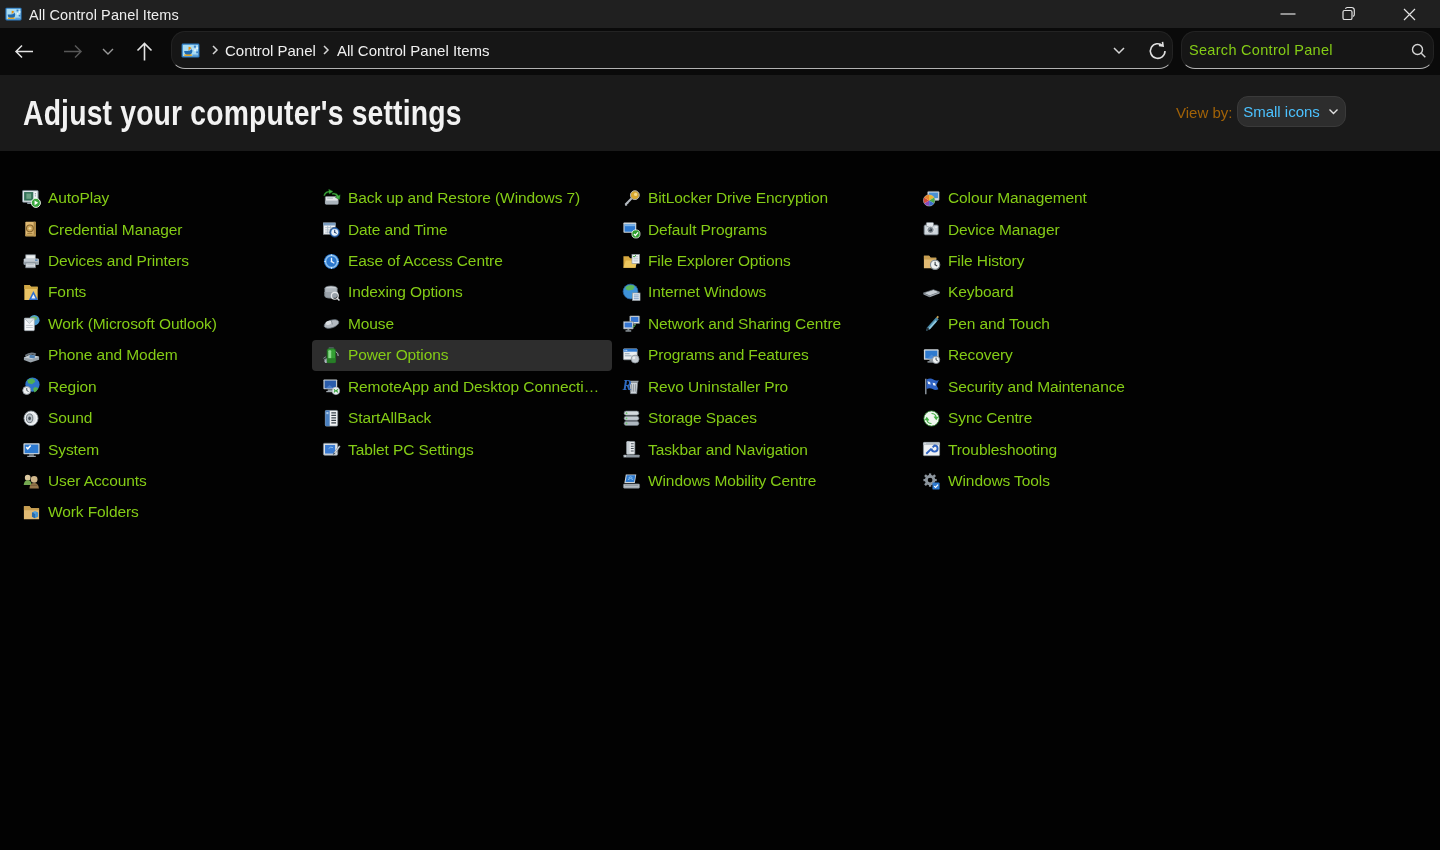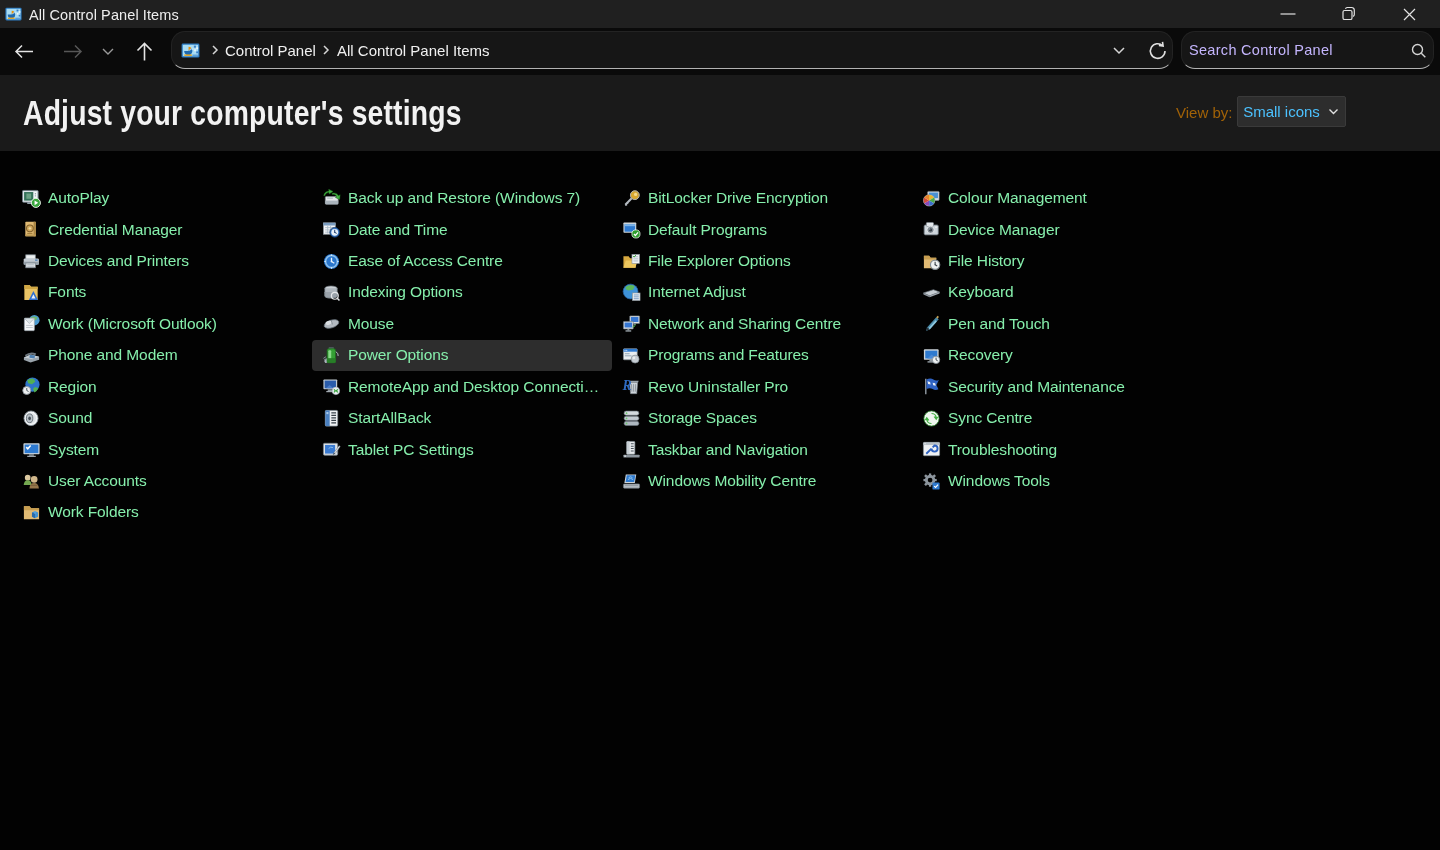"Search Control Panel" .search .ph { color: #c4b5fd -> #84cc16 }
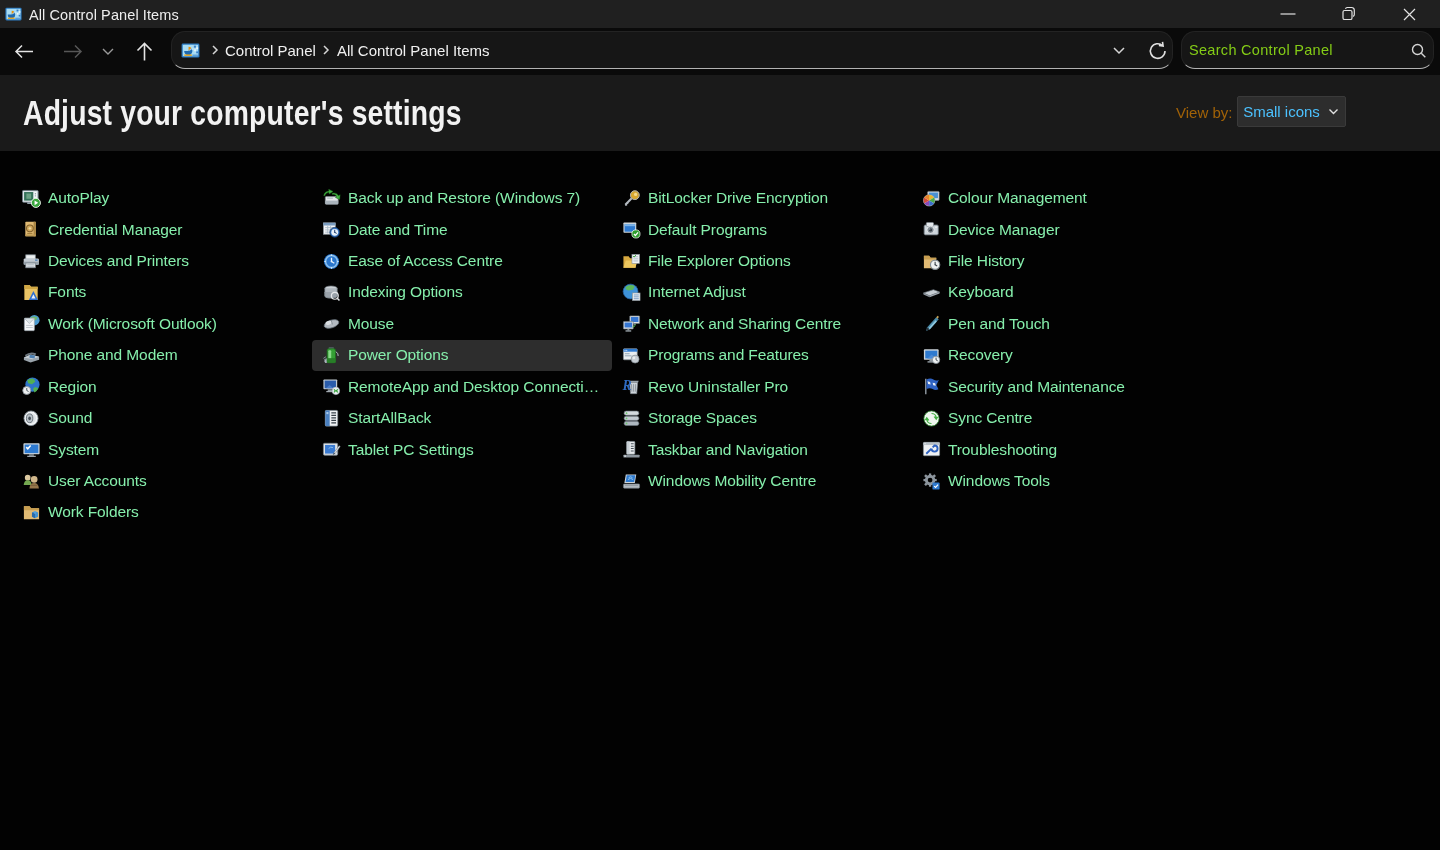"Small icons" .vbtn { border-radius: 2px -> 11px }
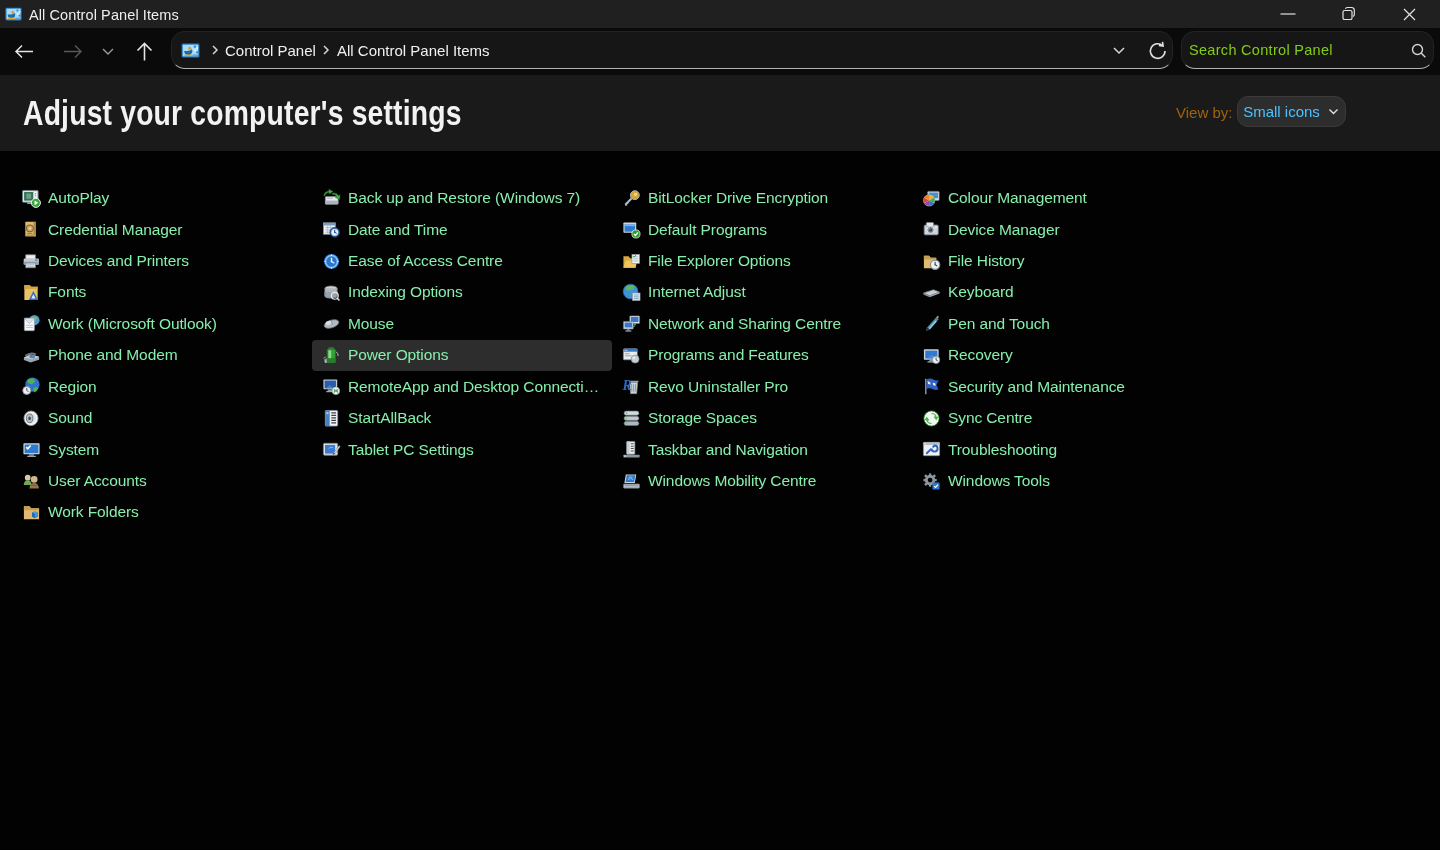"AutoPlay" .item span { color: #86efac -> #84cc16 }
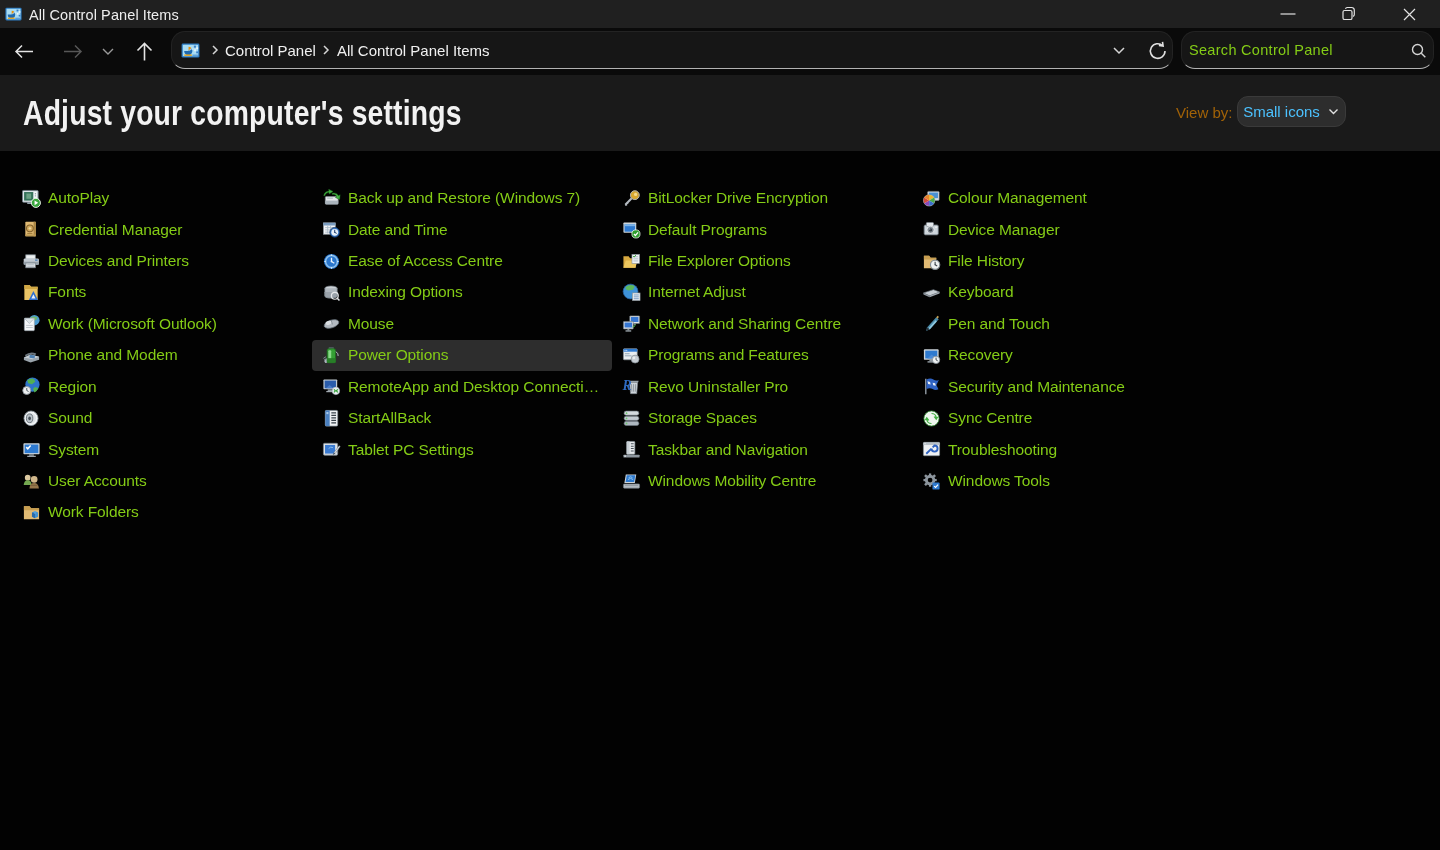"Internet Adjust" span { text: Adjust -> Windows }
